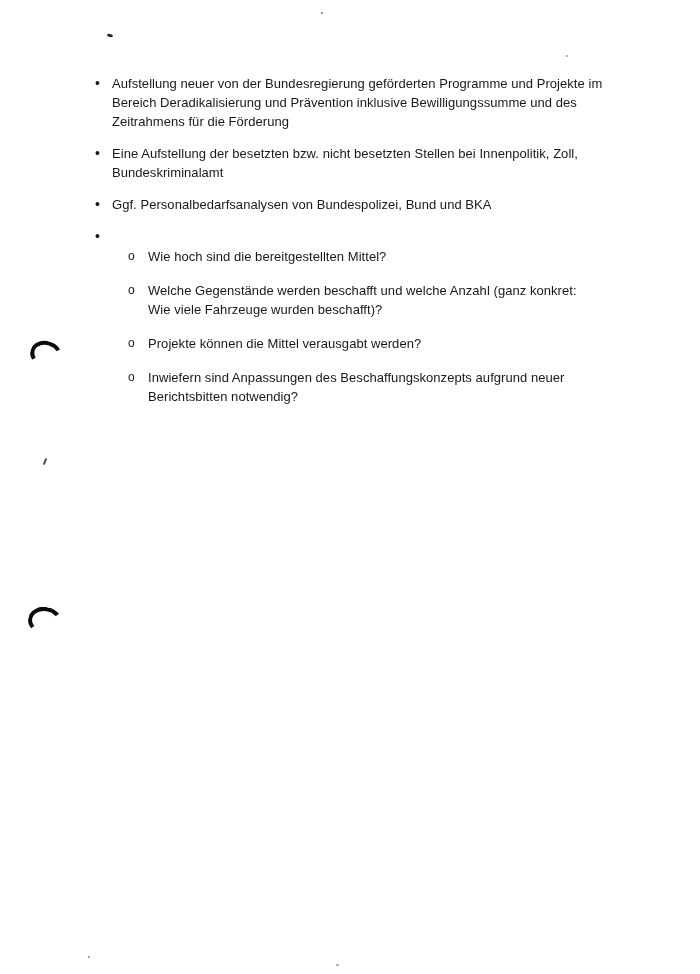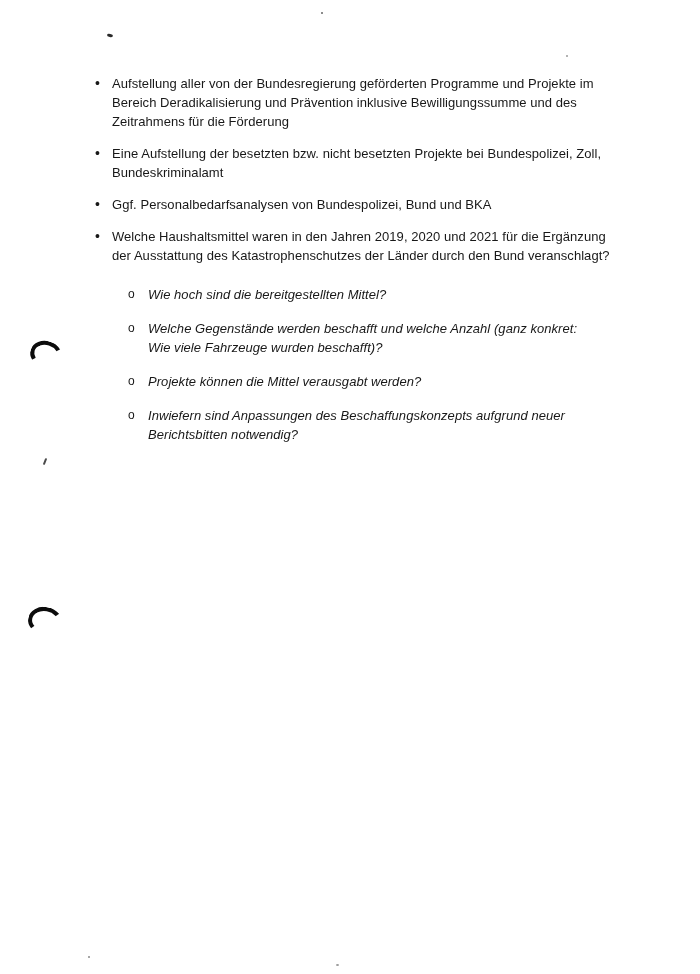"Aufstellung aller von der" span.item-text { text: aller -> neuer }
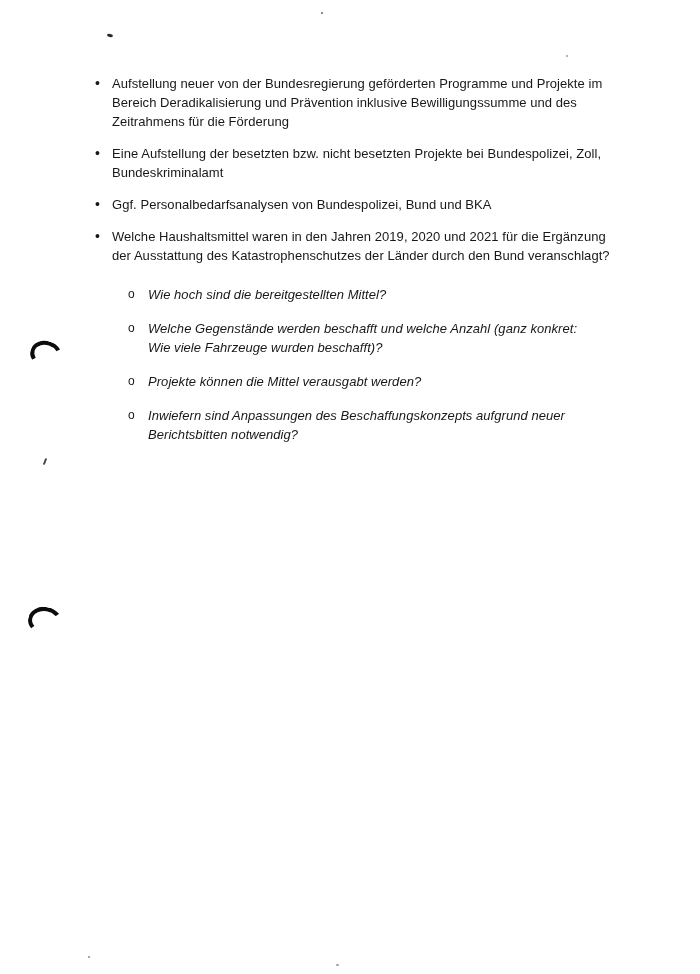"Eine Aufstellung der besetzten bzw." span.item-text { text: Projekte bei Bundespolizei -> Stellen bei Innenpolitik }
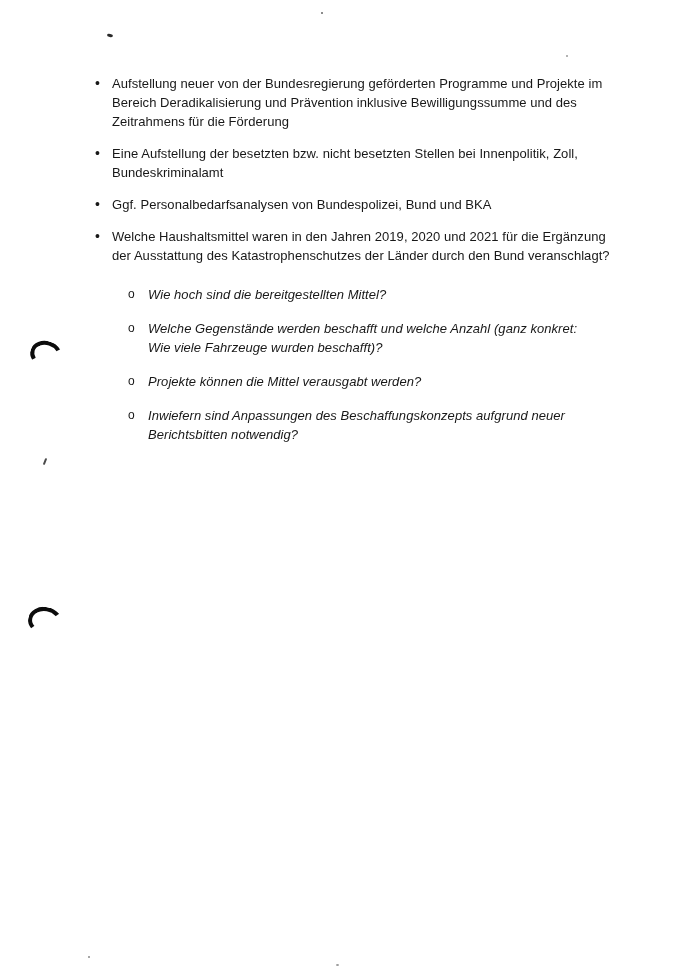"Welche Haushaltsmittel waren in den" span.item-text { html: <span>Welche Haushaltsmittel waren in den Jahren 2019, 2020 und 2021 für die Ergänzung der Ausstattung des Katastrophenschutzes der Länder durch den Bund veranschlagt?</span> -> none }
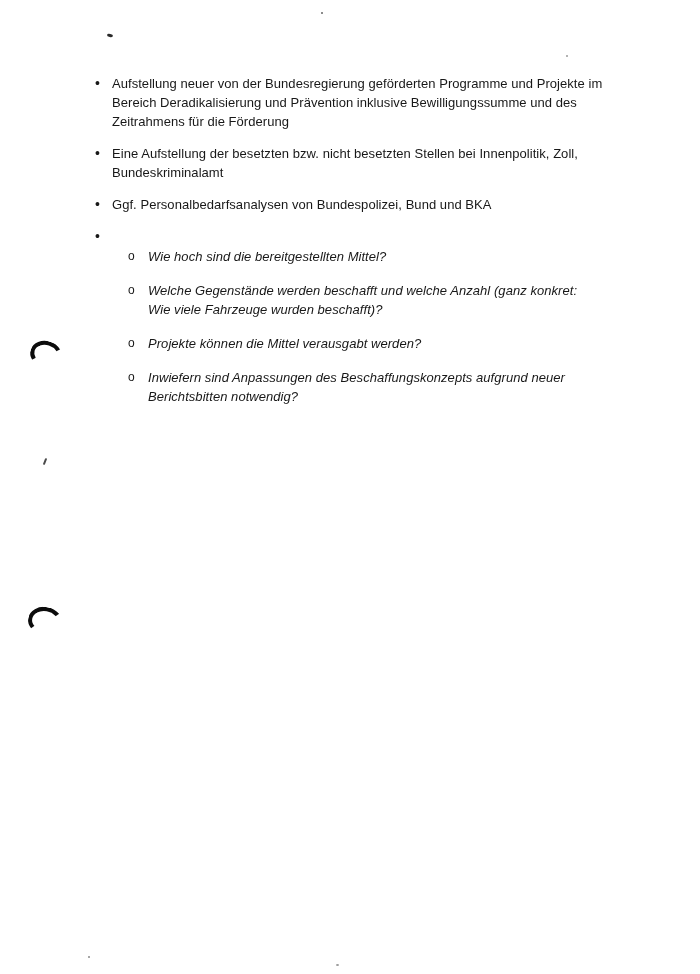"Wie hoch sind die bereitgestellten" ul.sub-bullets .item-text { font-style: italic -> none }
